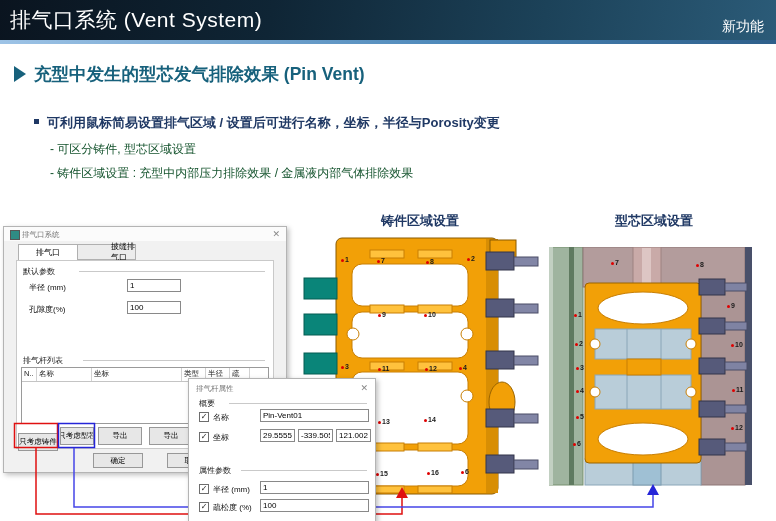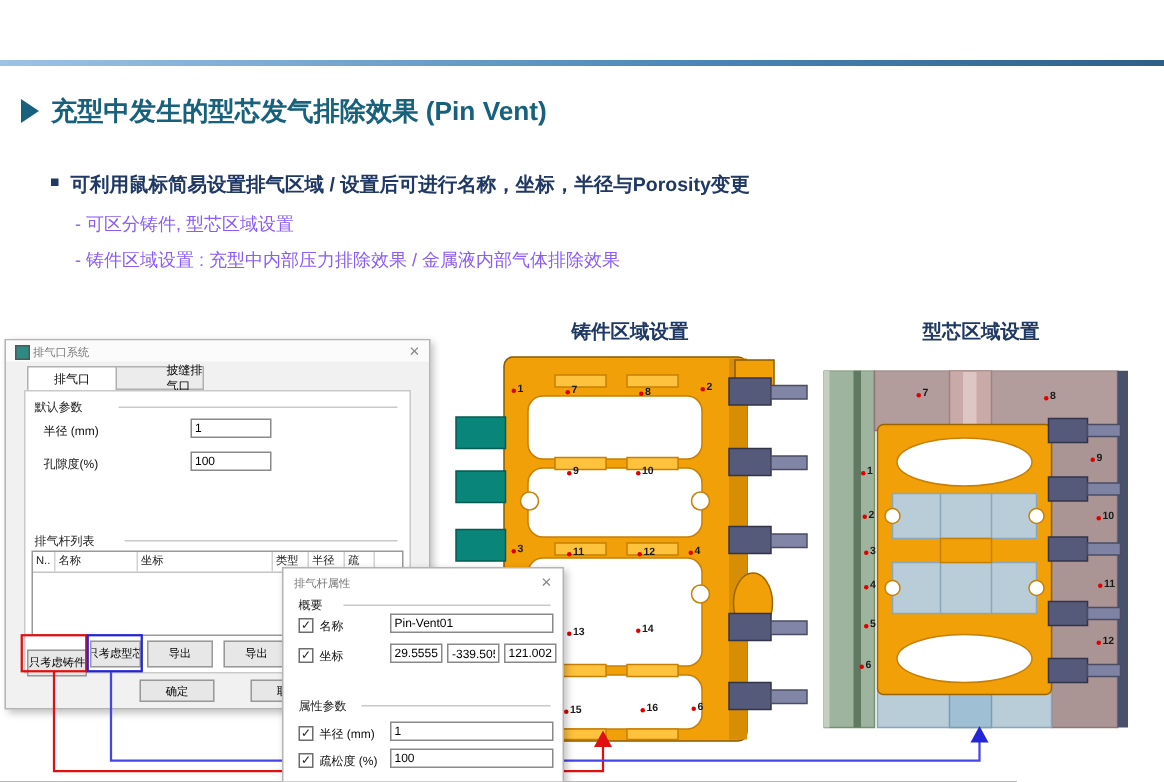"排气口系统 (Vent System)" div.header { html: none -> <div> <div>排气口系统 (Vent System)</div> <div>新功能</div> </div> }
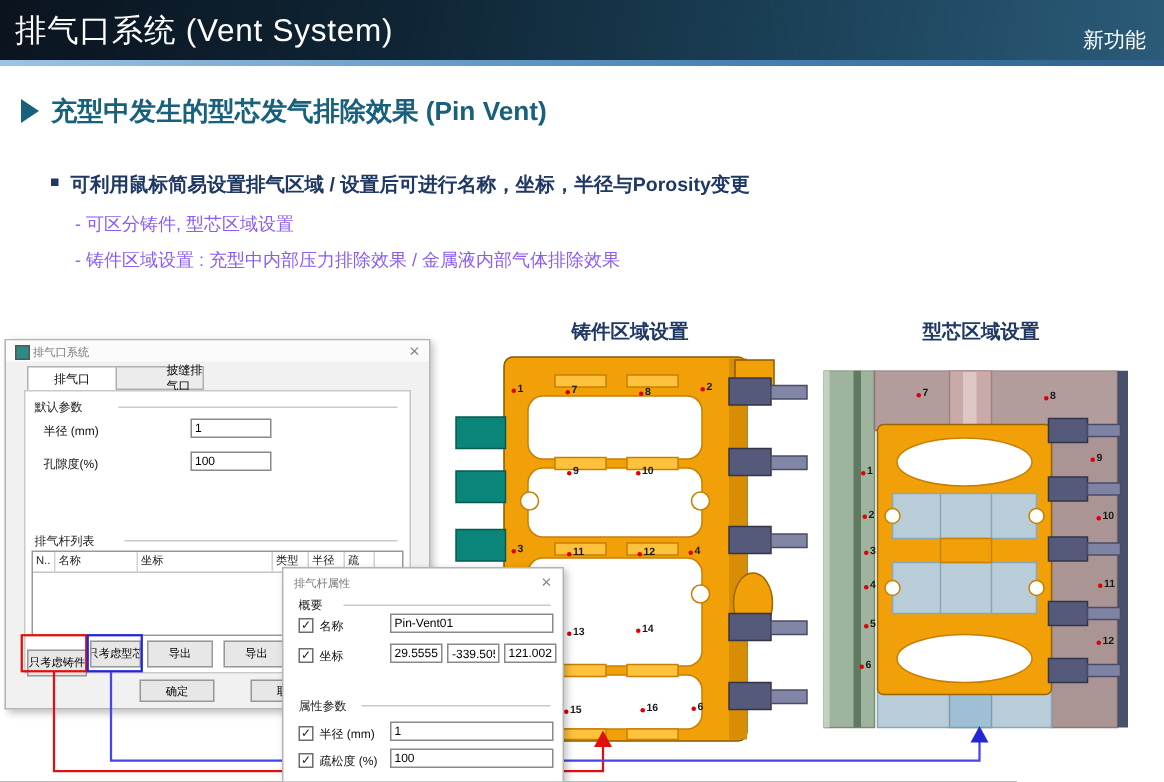"- 可区分铸件, 型芯区域设置" .sub-bullet { color: #8b5cf6 -> #14532d }
